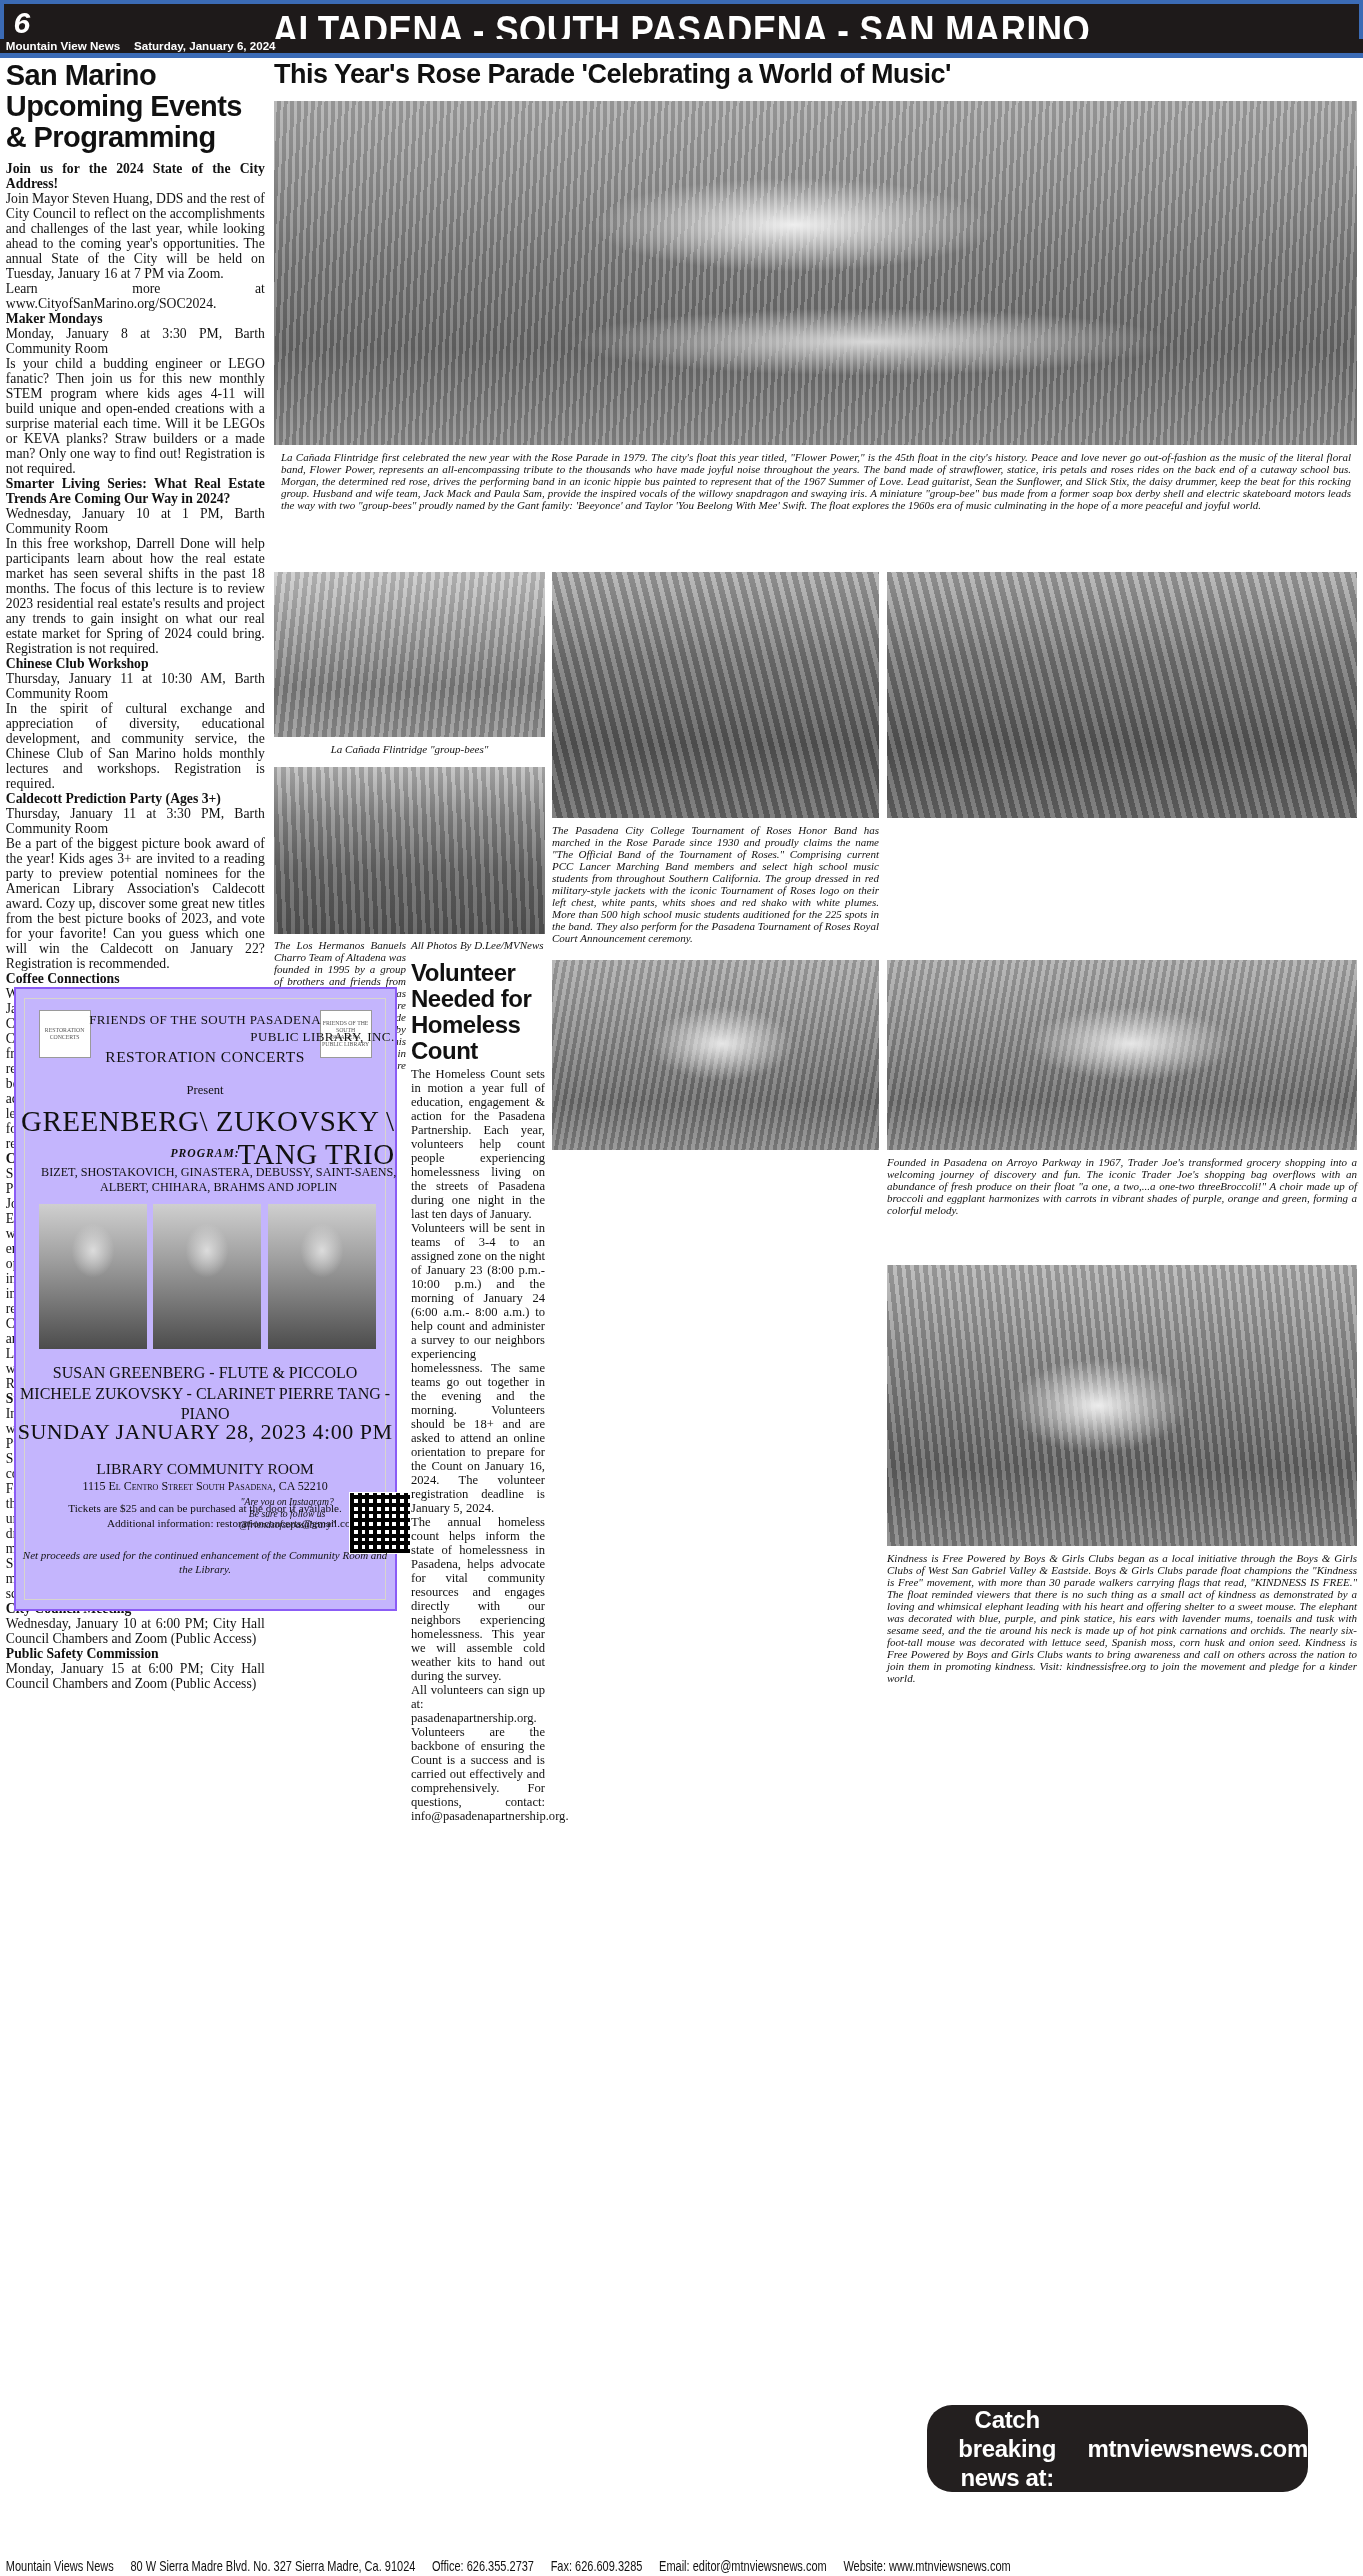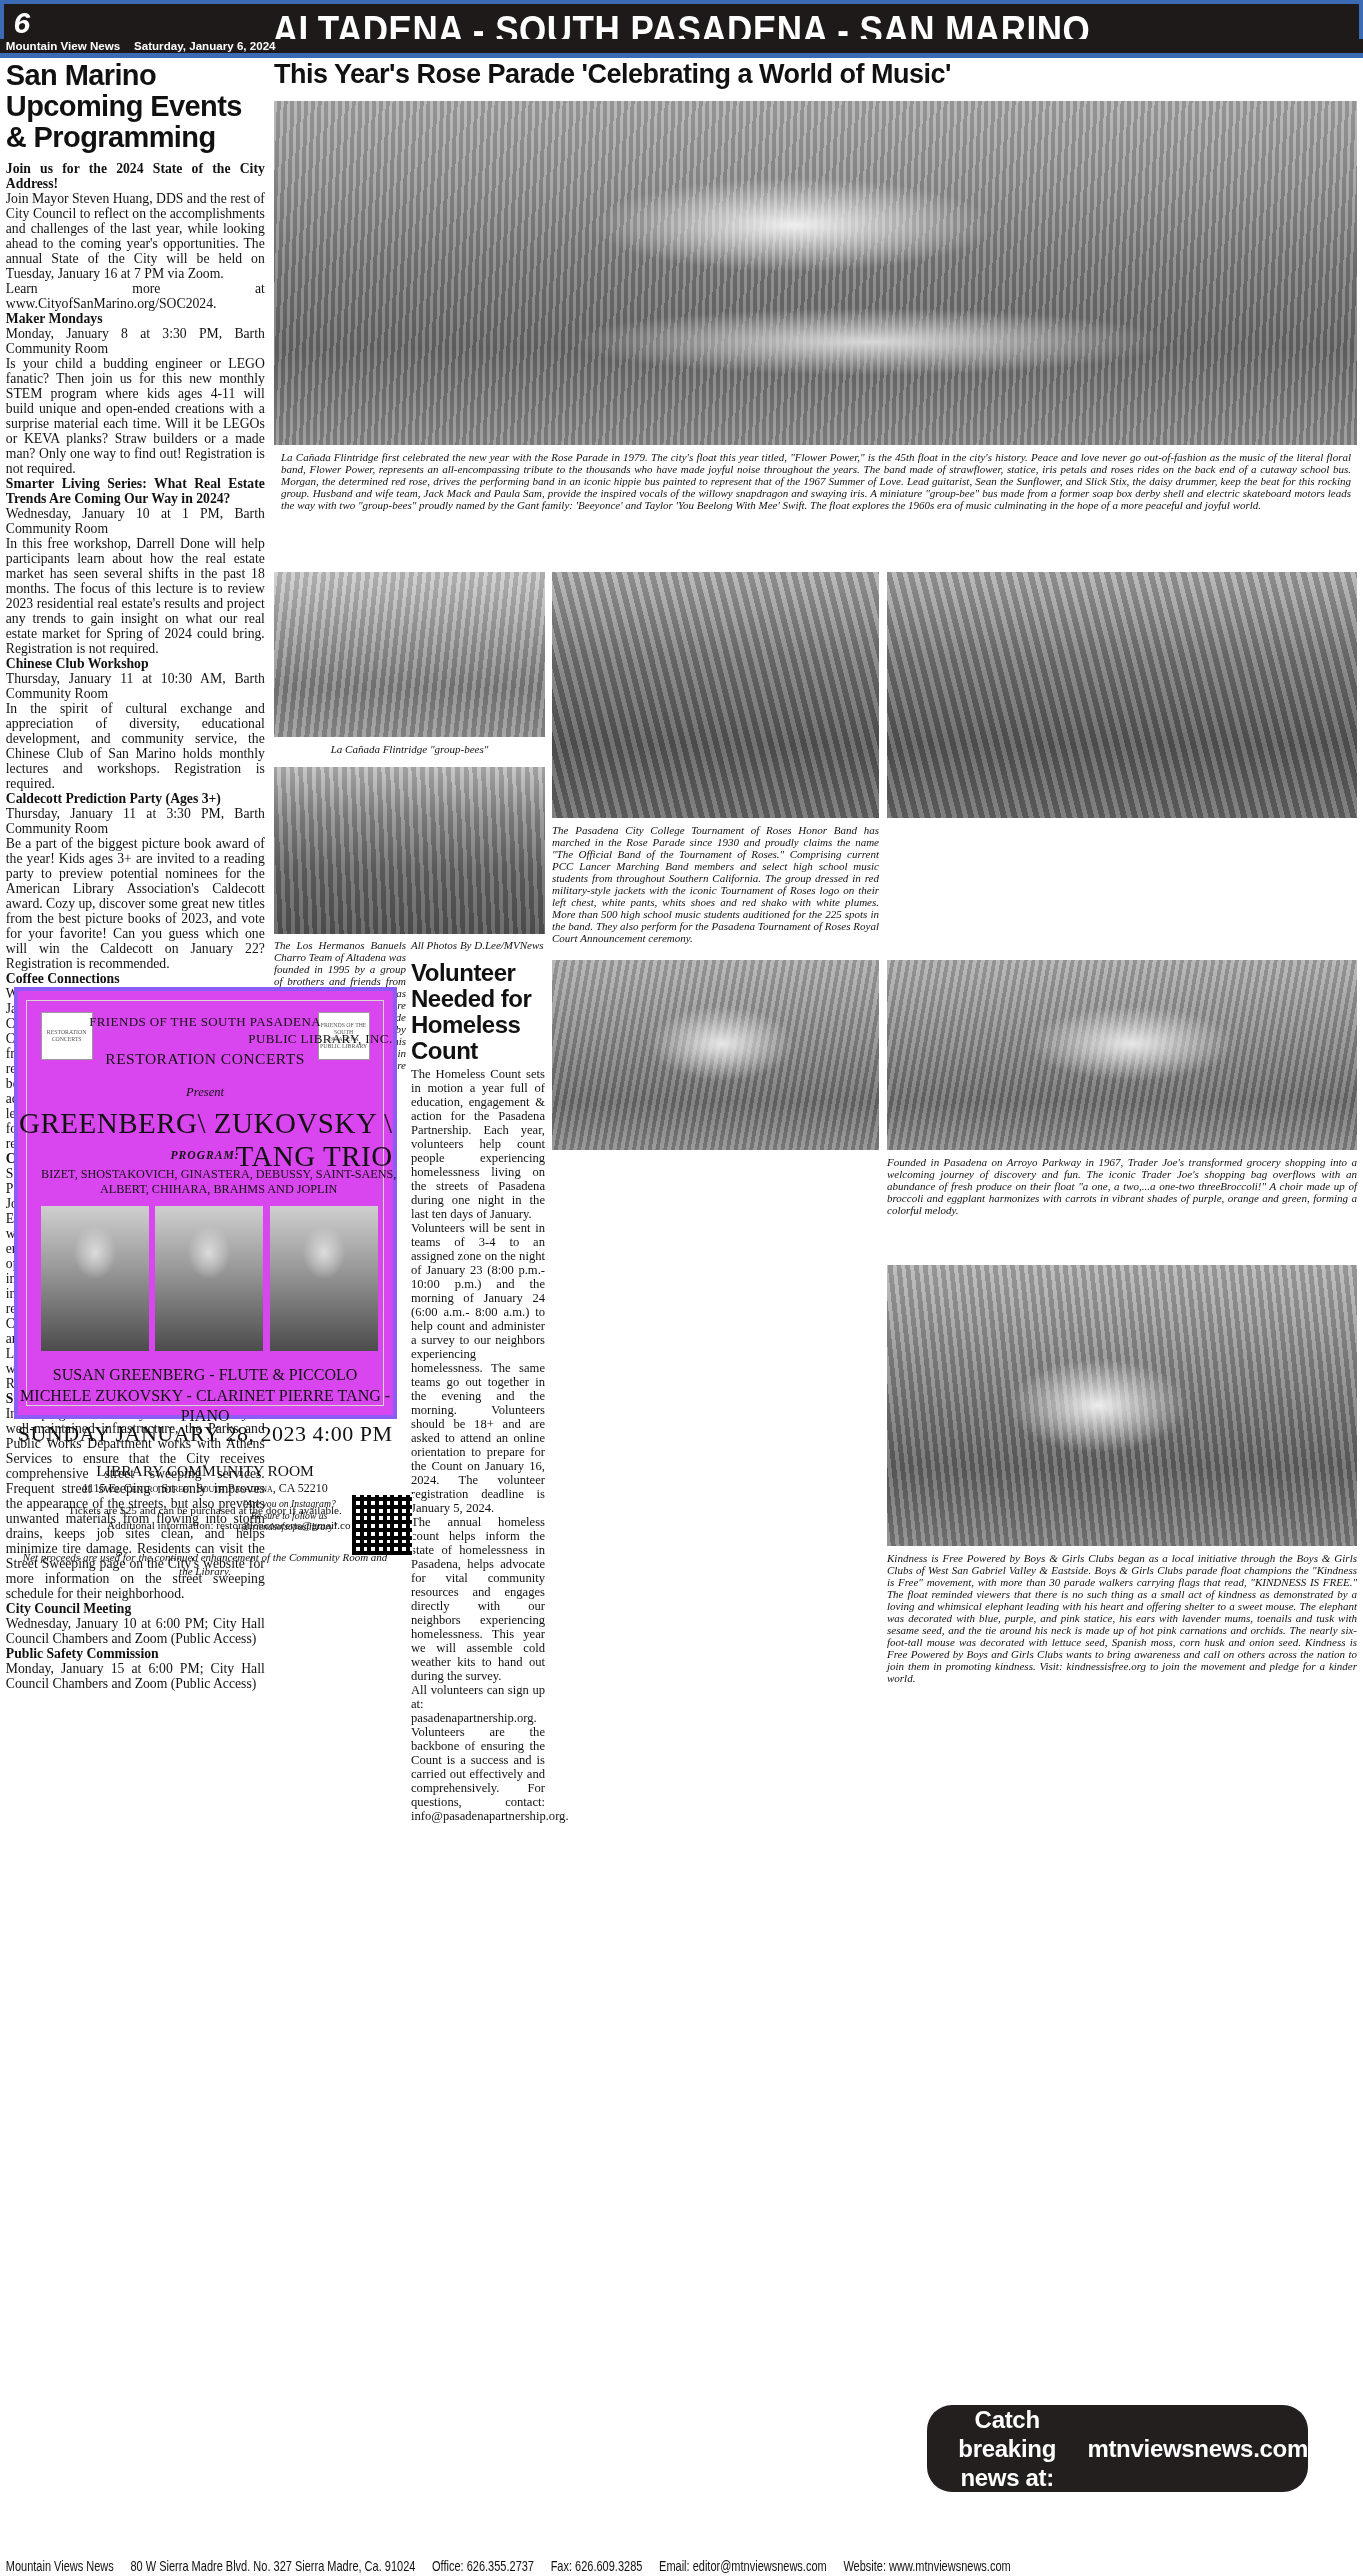"FRIENDS OF THE SOUTH PASADENA" .ad { background: #d946ef -> #c4b5fd; border: 4px solid #8b5cf6 -> 2px solid #8b5cf6; height: 432px -> 624px }
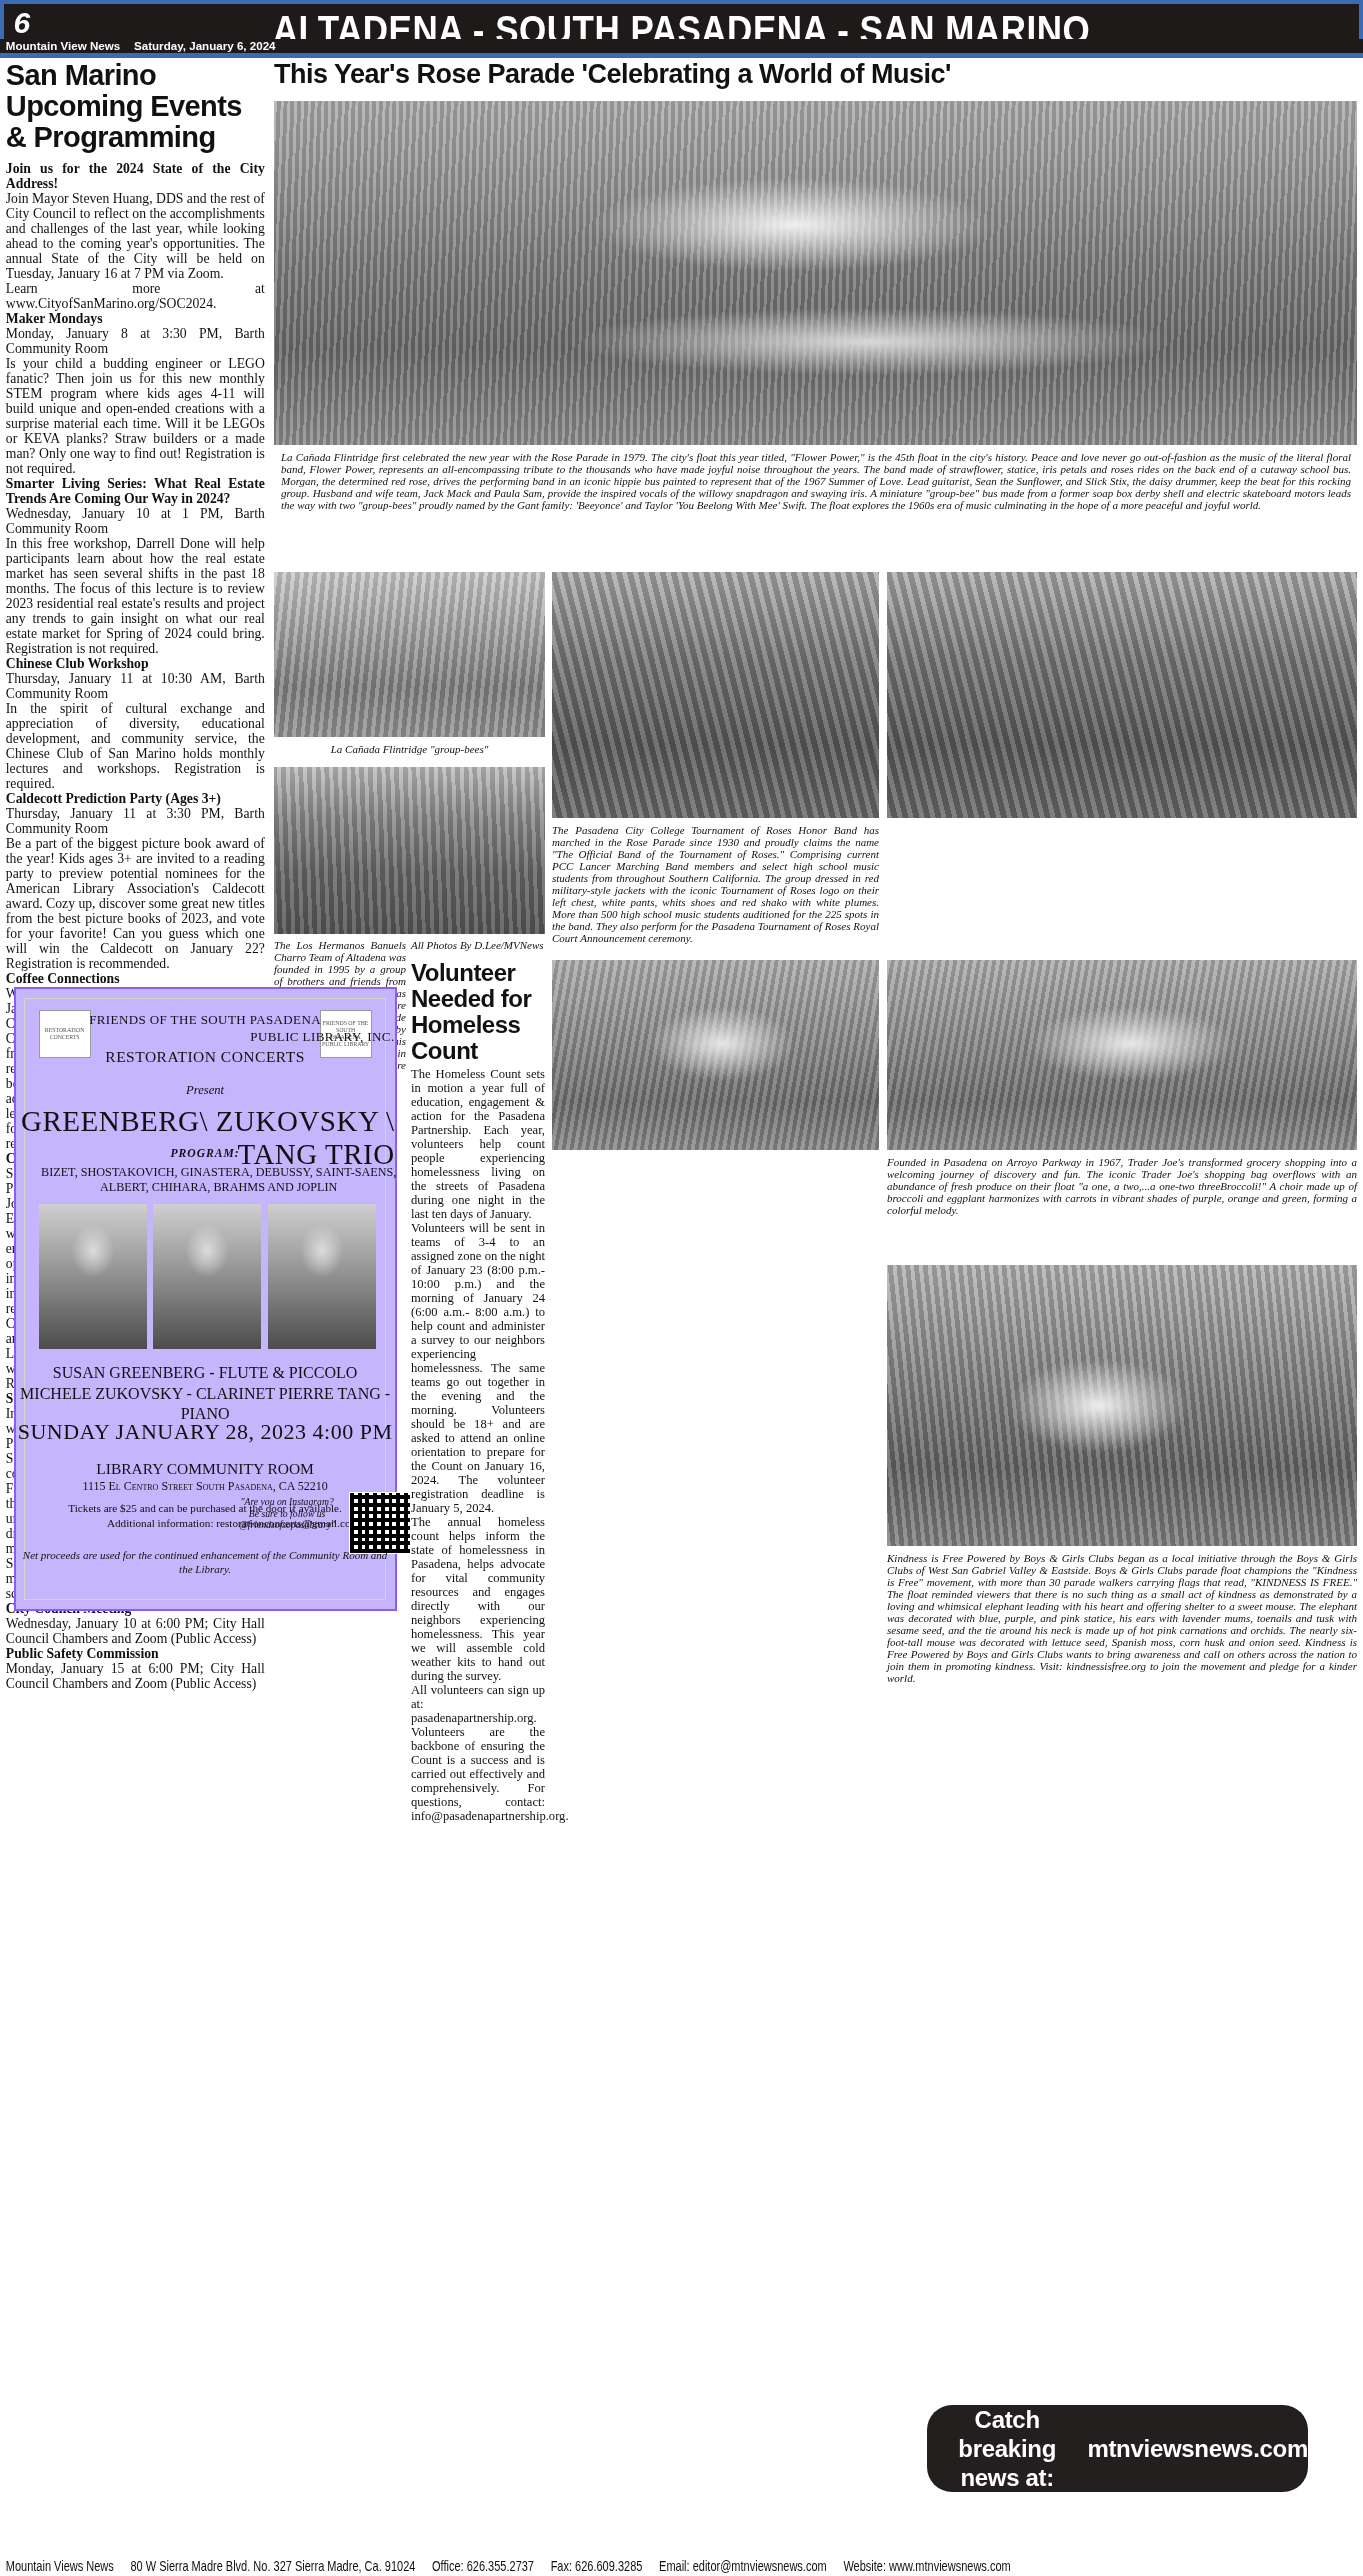"Present" .ad-present { font-style: italic -> none }
